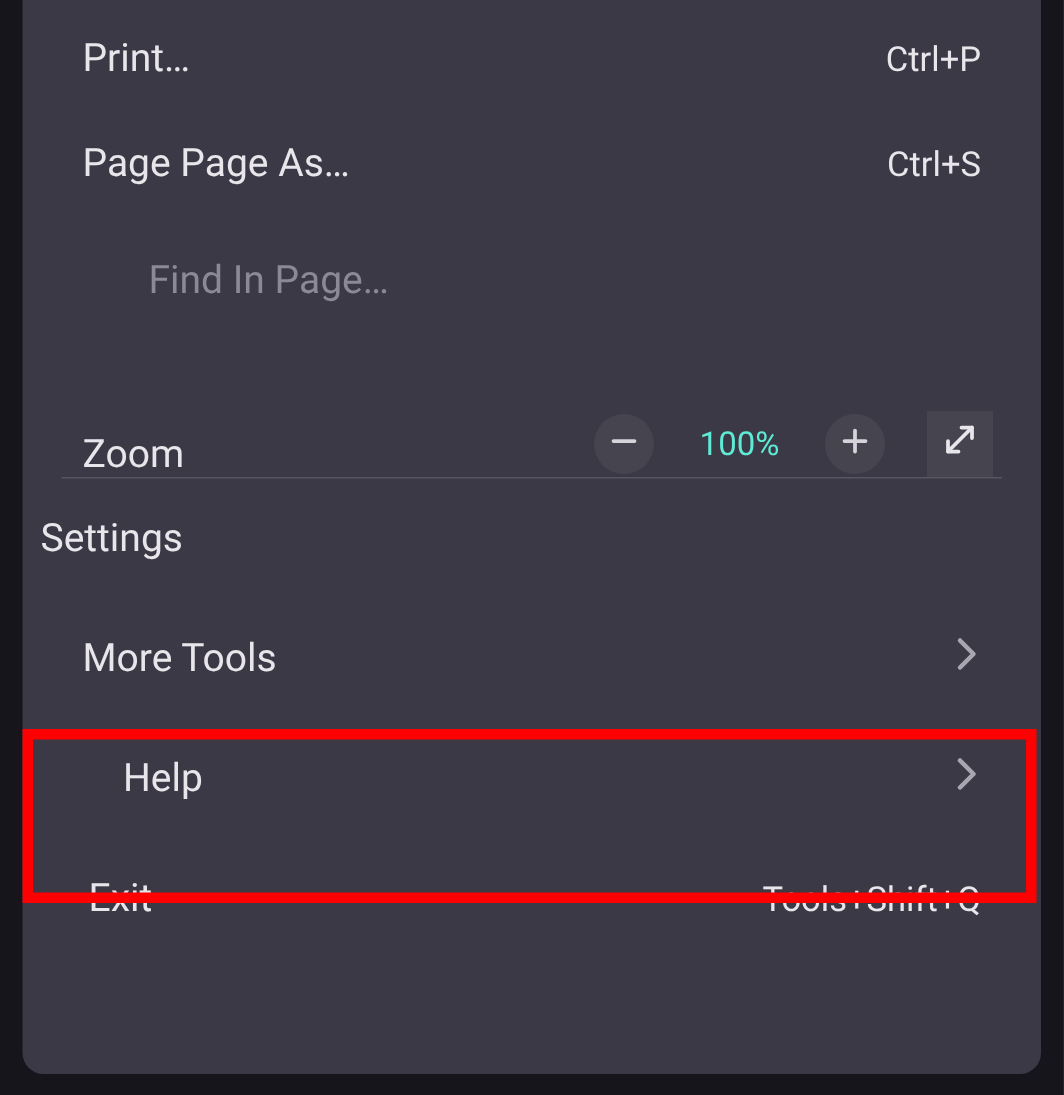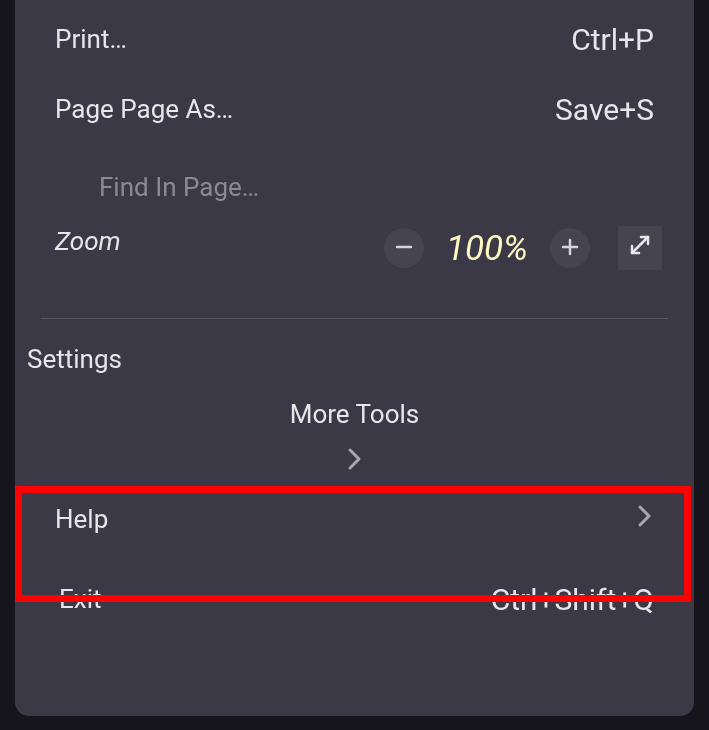"Ctrl+P" .menu-item .shortcut { font-size: 30px -> 23px }
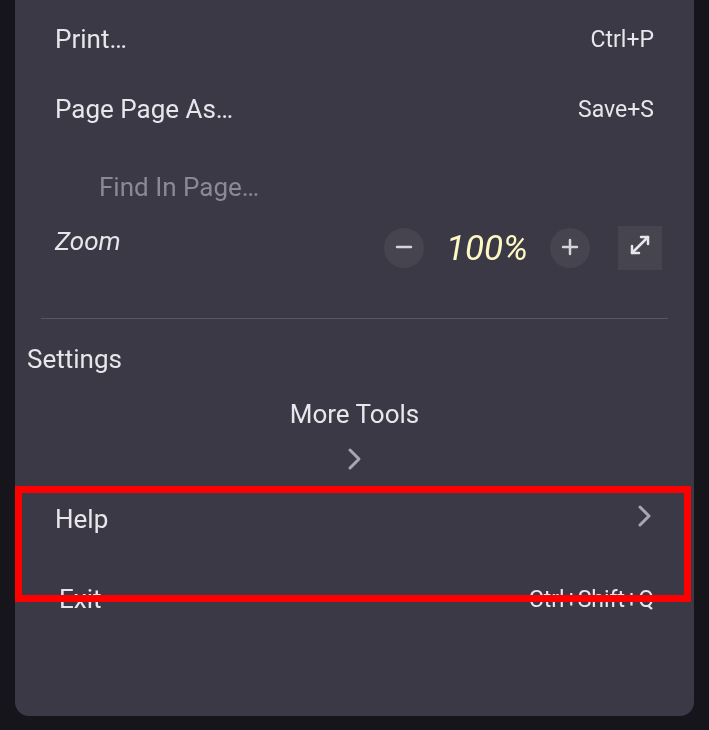"Save+S" span.shortcut { text: Save+S -> Ctrl+S }
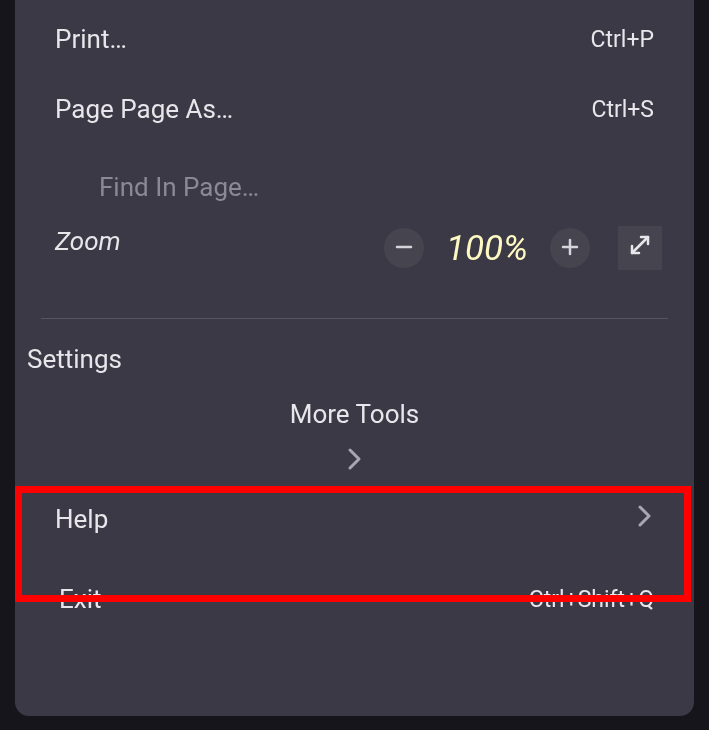"Zoom" .zoom-row { align-items: flex-start -> flex-end; font-style: italic -> none }
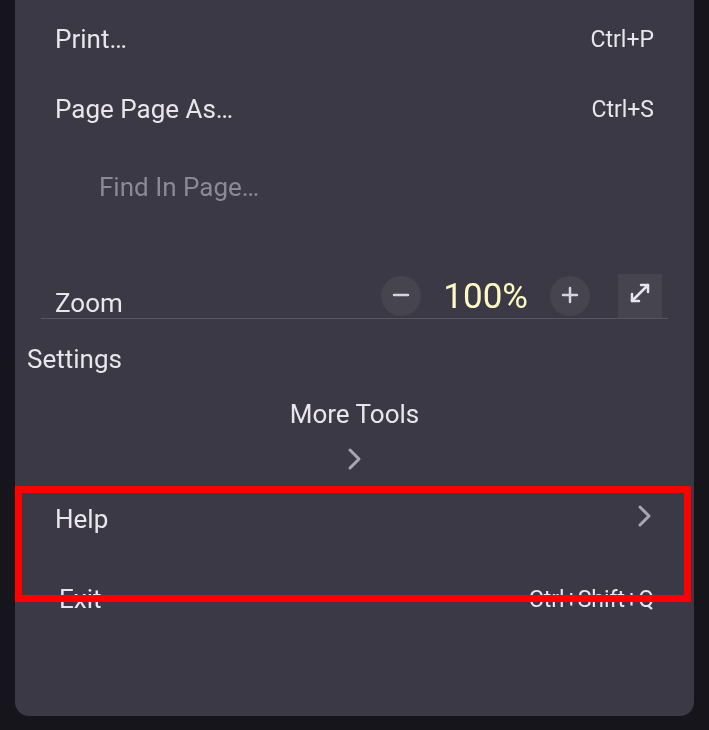"100%" .zoom-value { color: #fef9c3 -> #5eead4; font-size: 35px -> 22px }
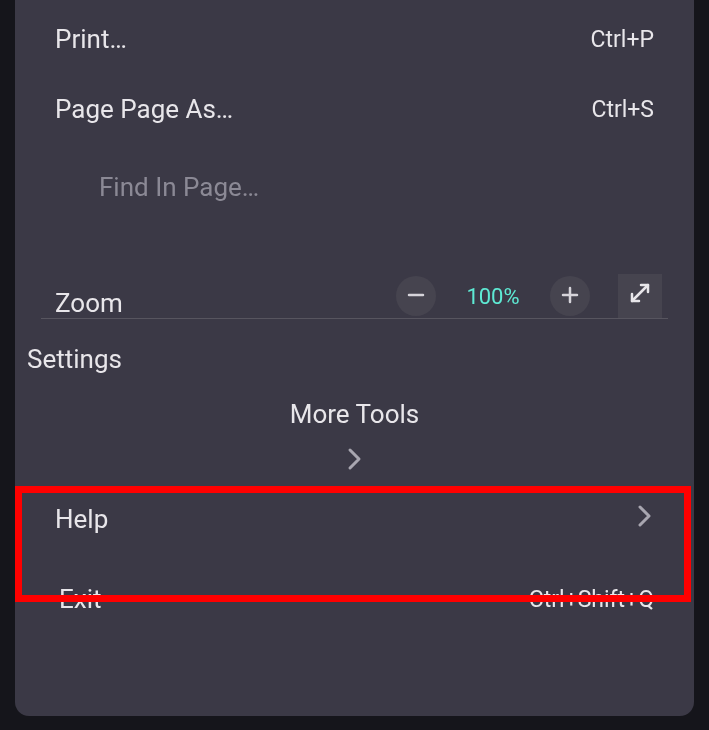"More Tools" div.menu-item { flex-direction: column -> none }
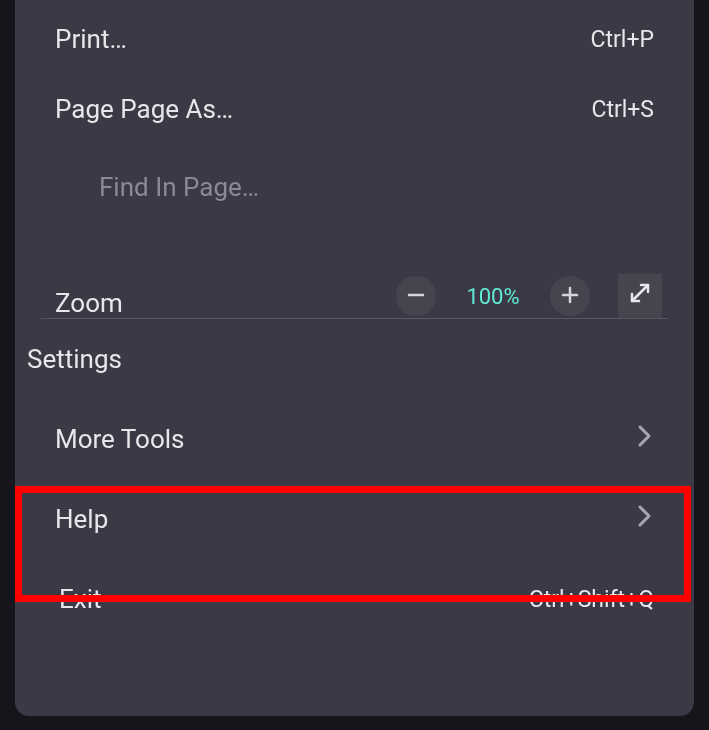"Help" div.menu-item { margin-left: none -> 27px }
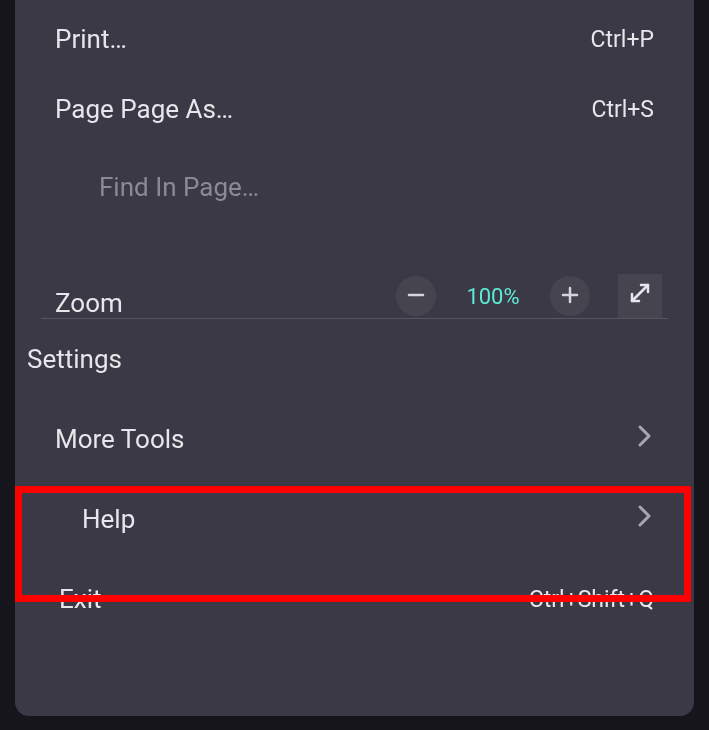"Ctrl+Shift+Q" span.shortcut { text: Ctrl+Shift+Q -> Tools+Shift+Q }
